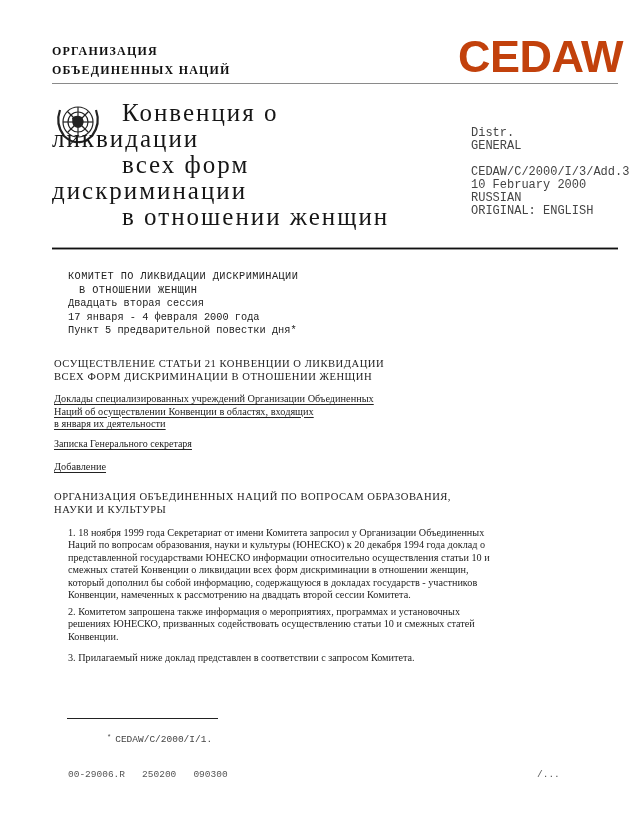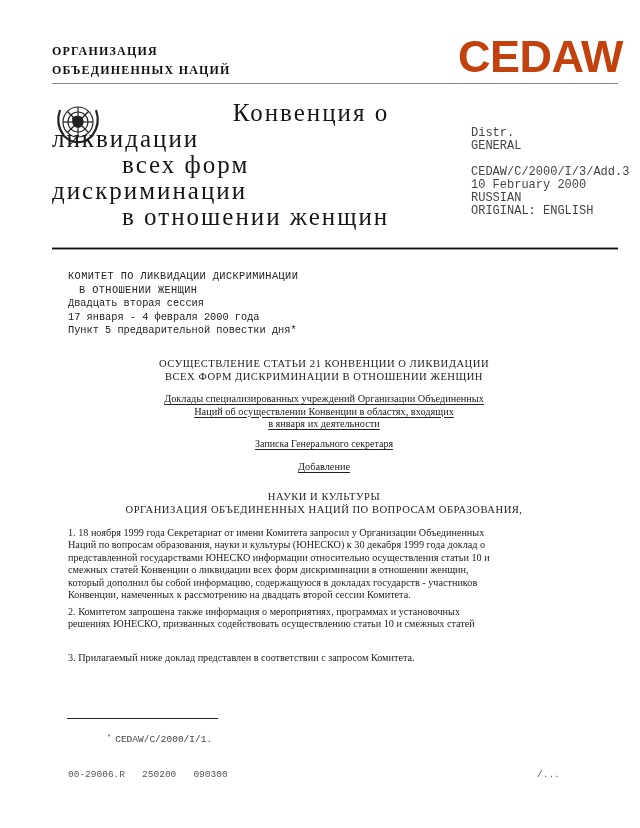"Конвенция о" .conv .i1 { text-align: right -> none }
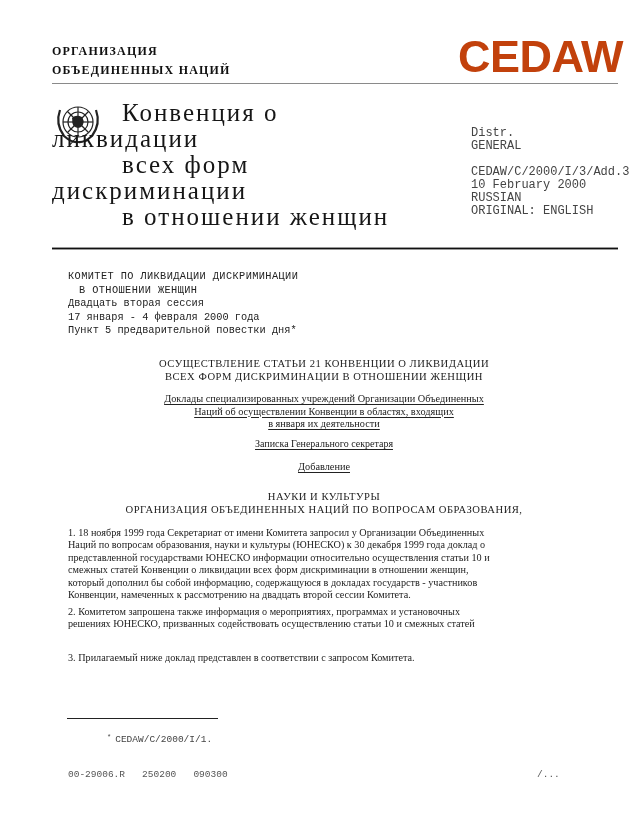"ОСУЩЕСТВЛЕНИЕ СТАТЬИ 21 КОНВЕНЦИИ О" .center-block { left: 64px -> 54px; text-align: center -> left }
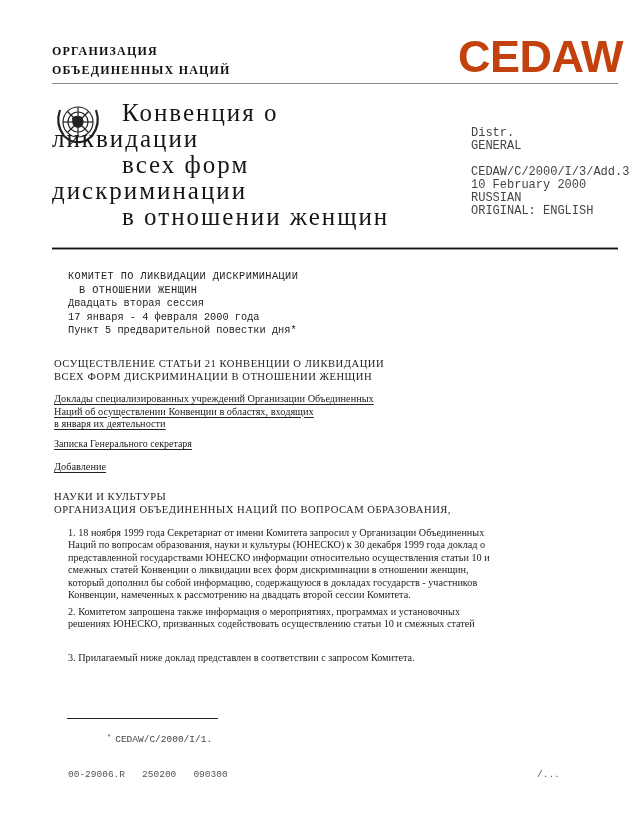"НАУКИ И КУЛЬТУРЫ" div { order: before "ОРГАНИЗАЦИЯ ОБЪЕДИНЕННЫХ НАЦИЙ ПО" -> after "ОРГАНИЗАЦИЯ ОБЪЕДИНЕННЫХ НАЦИЙ ПО" }
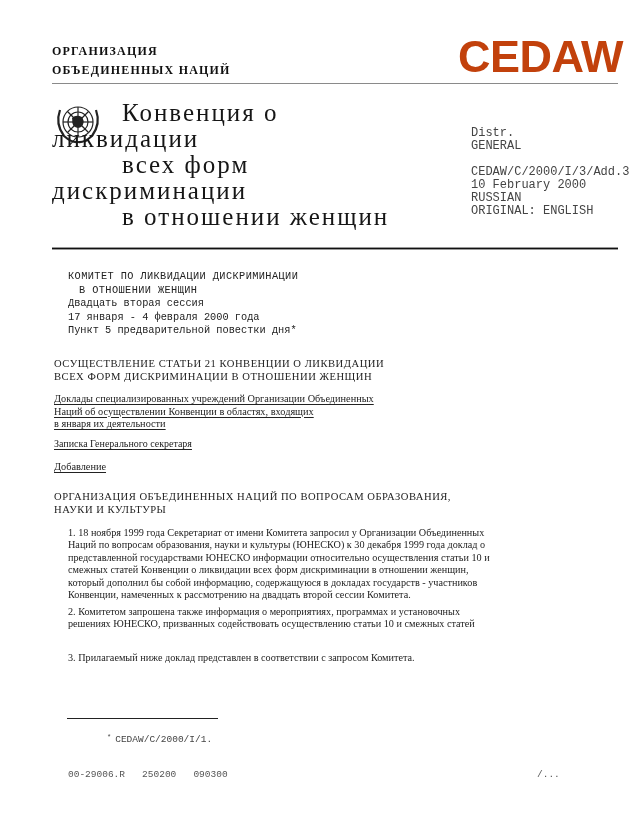"Наций по вопросам образования, науки" span.ln { text: 30 декабря 1999 -> 20 декабря 1994 }
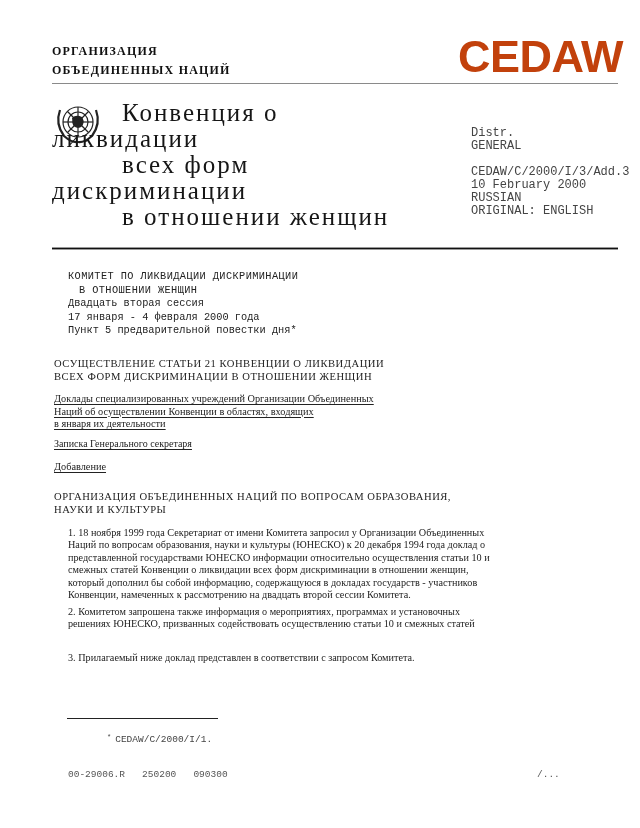"Конвенции." span.ln { html: none -> <span>Конвенции.</span> }
